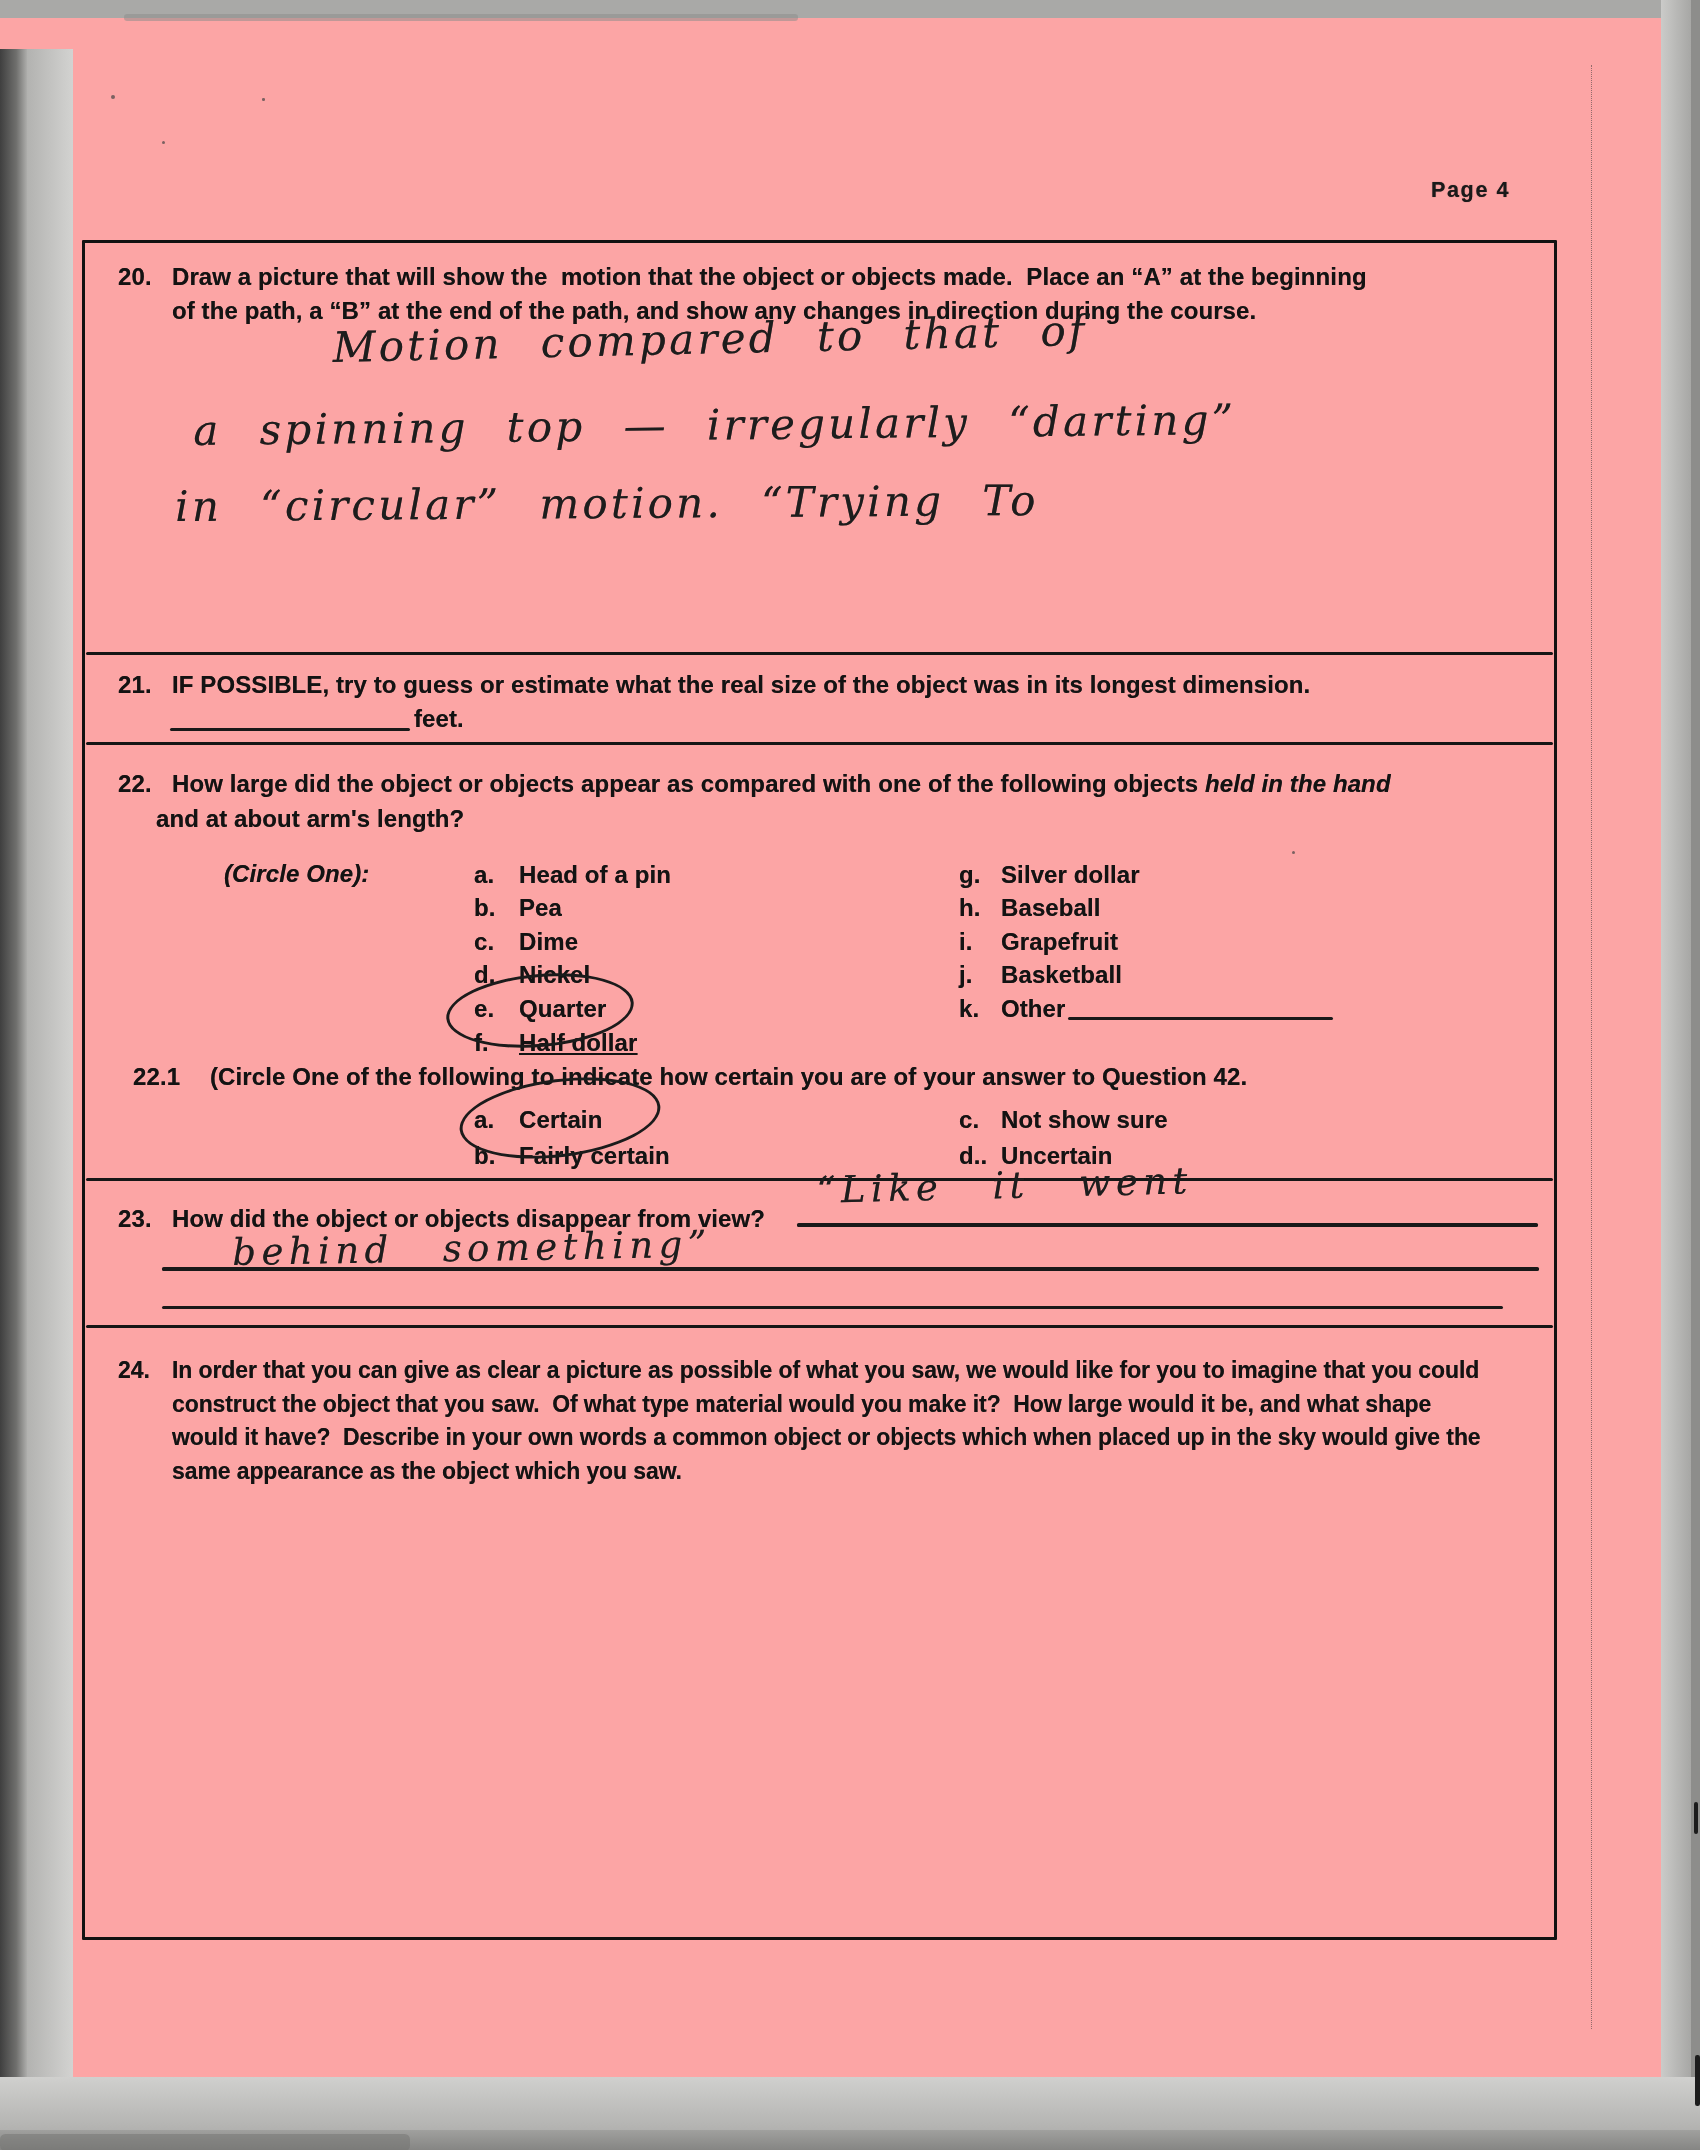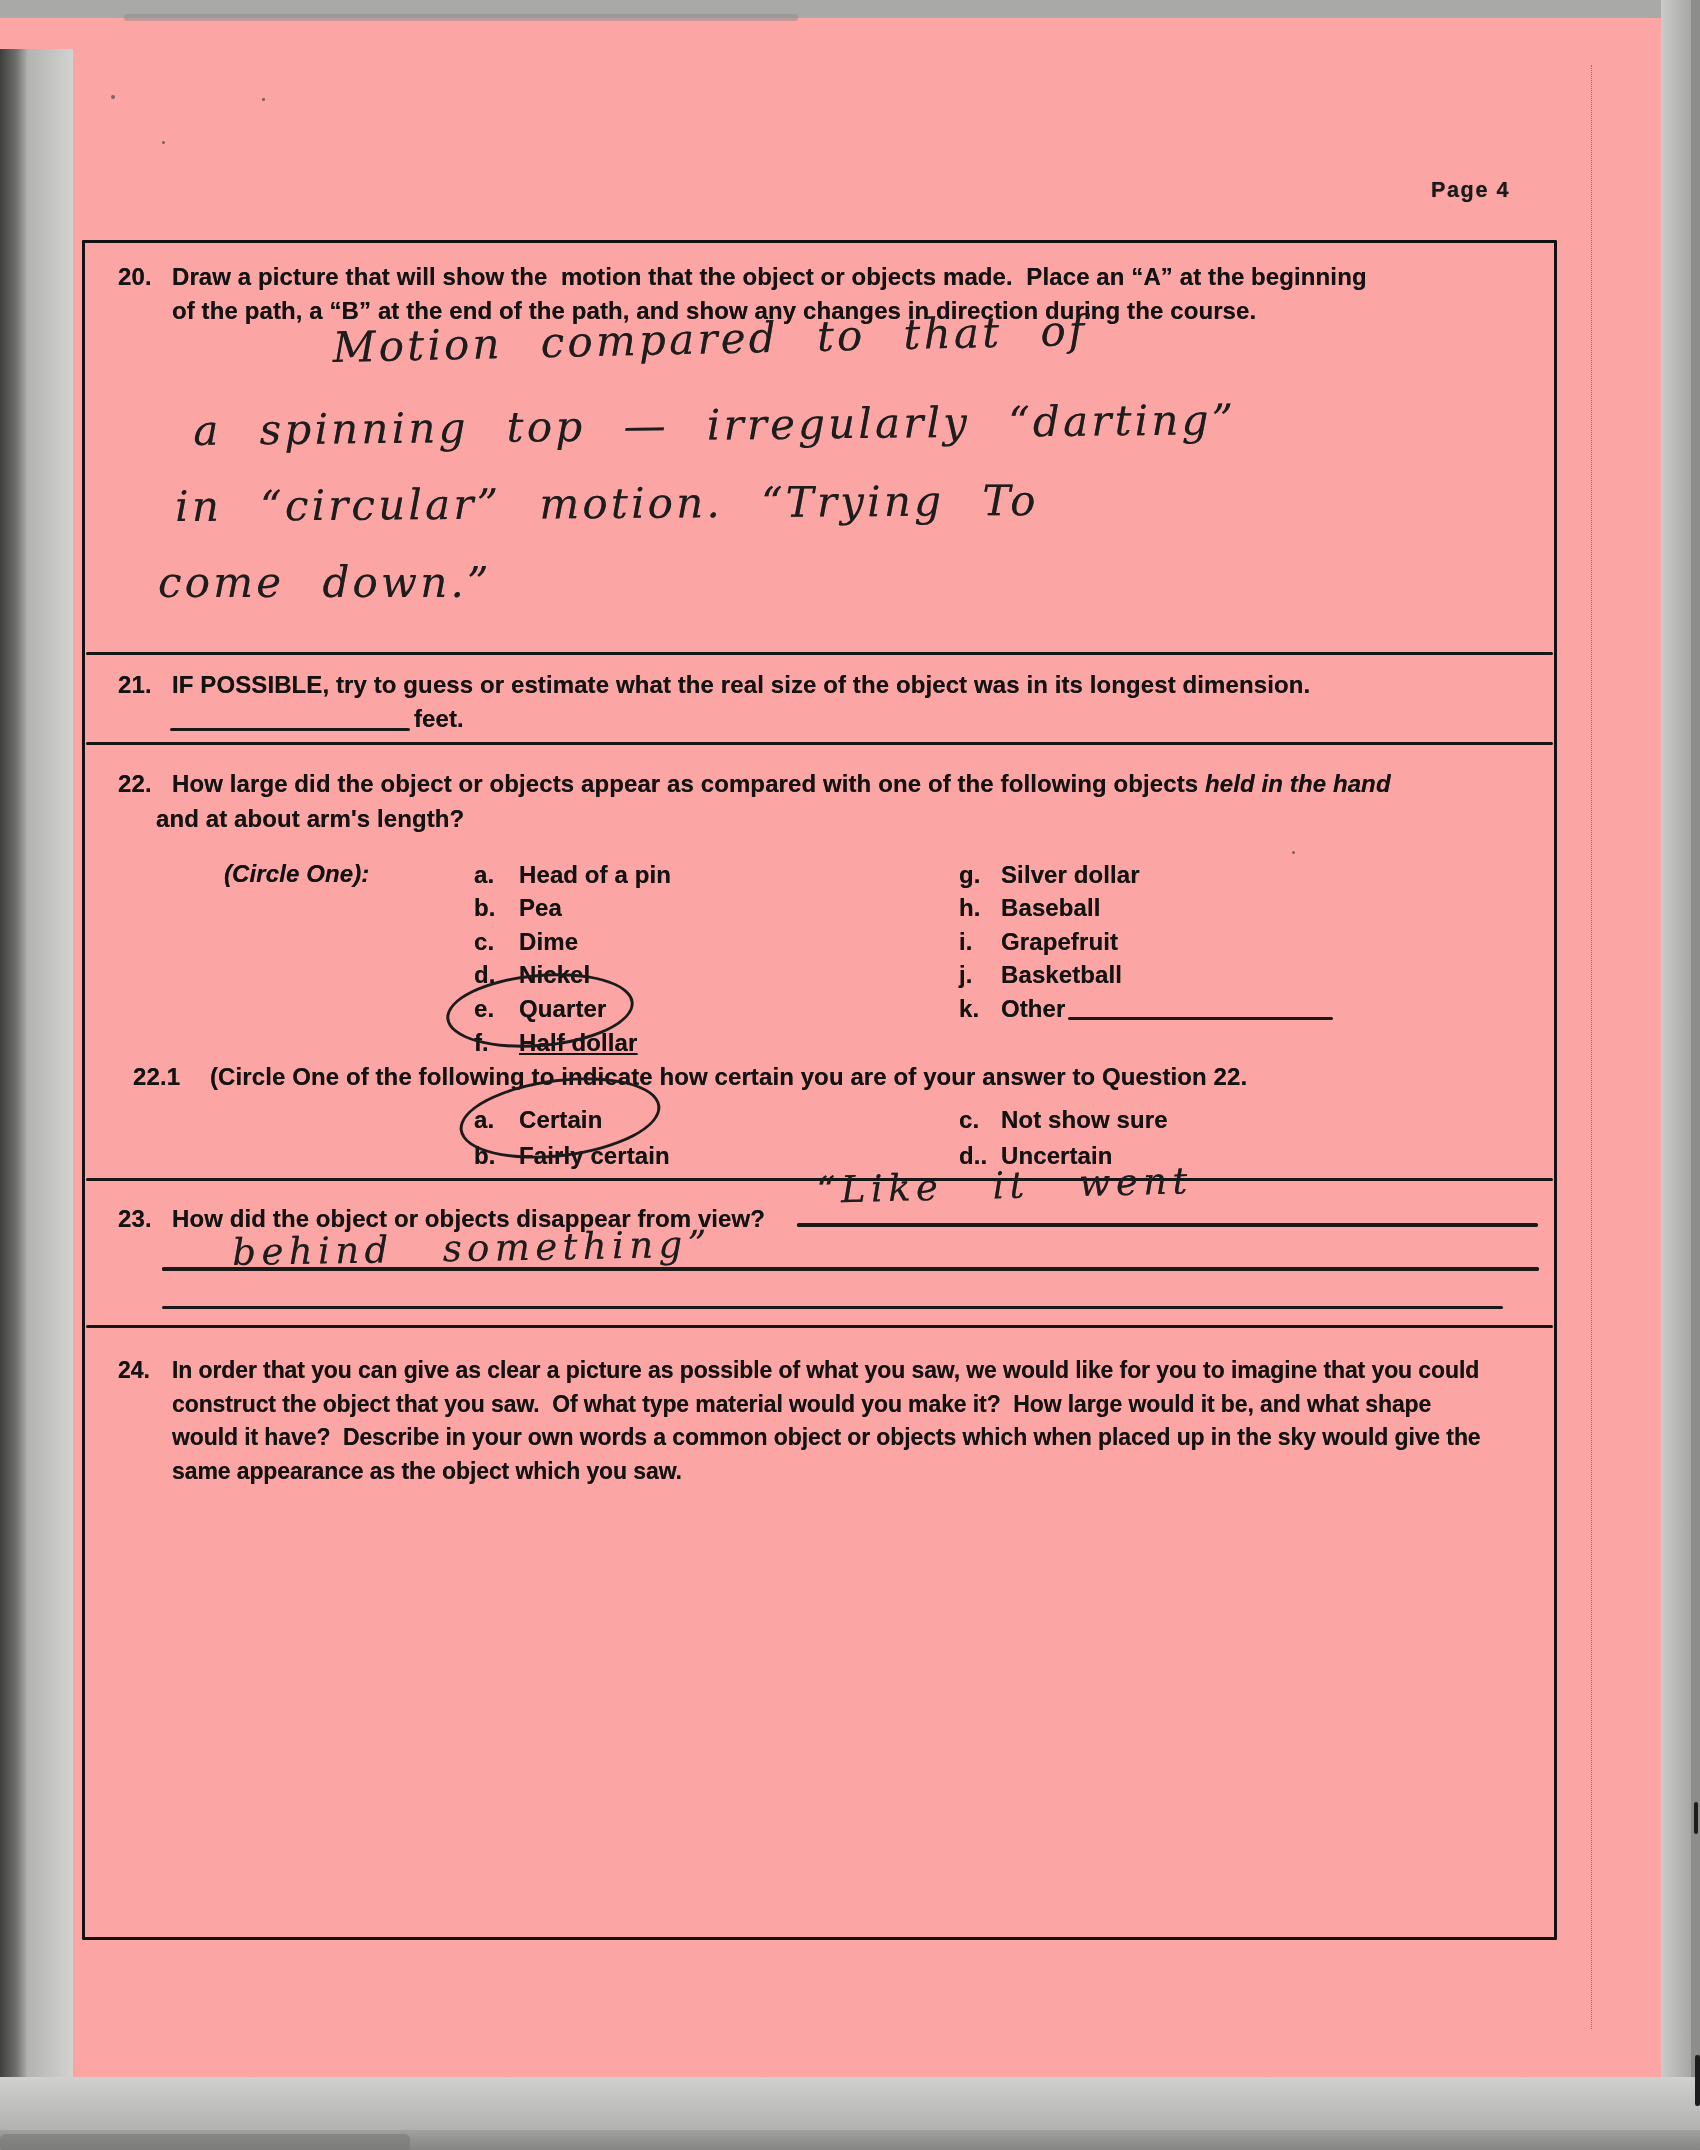"come down.”" div.hw { html: <div>come down.”</div> -> none }
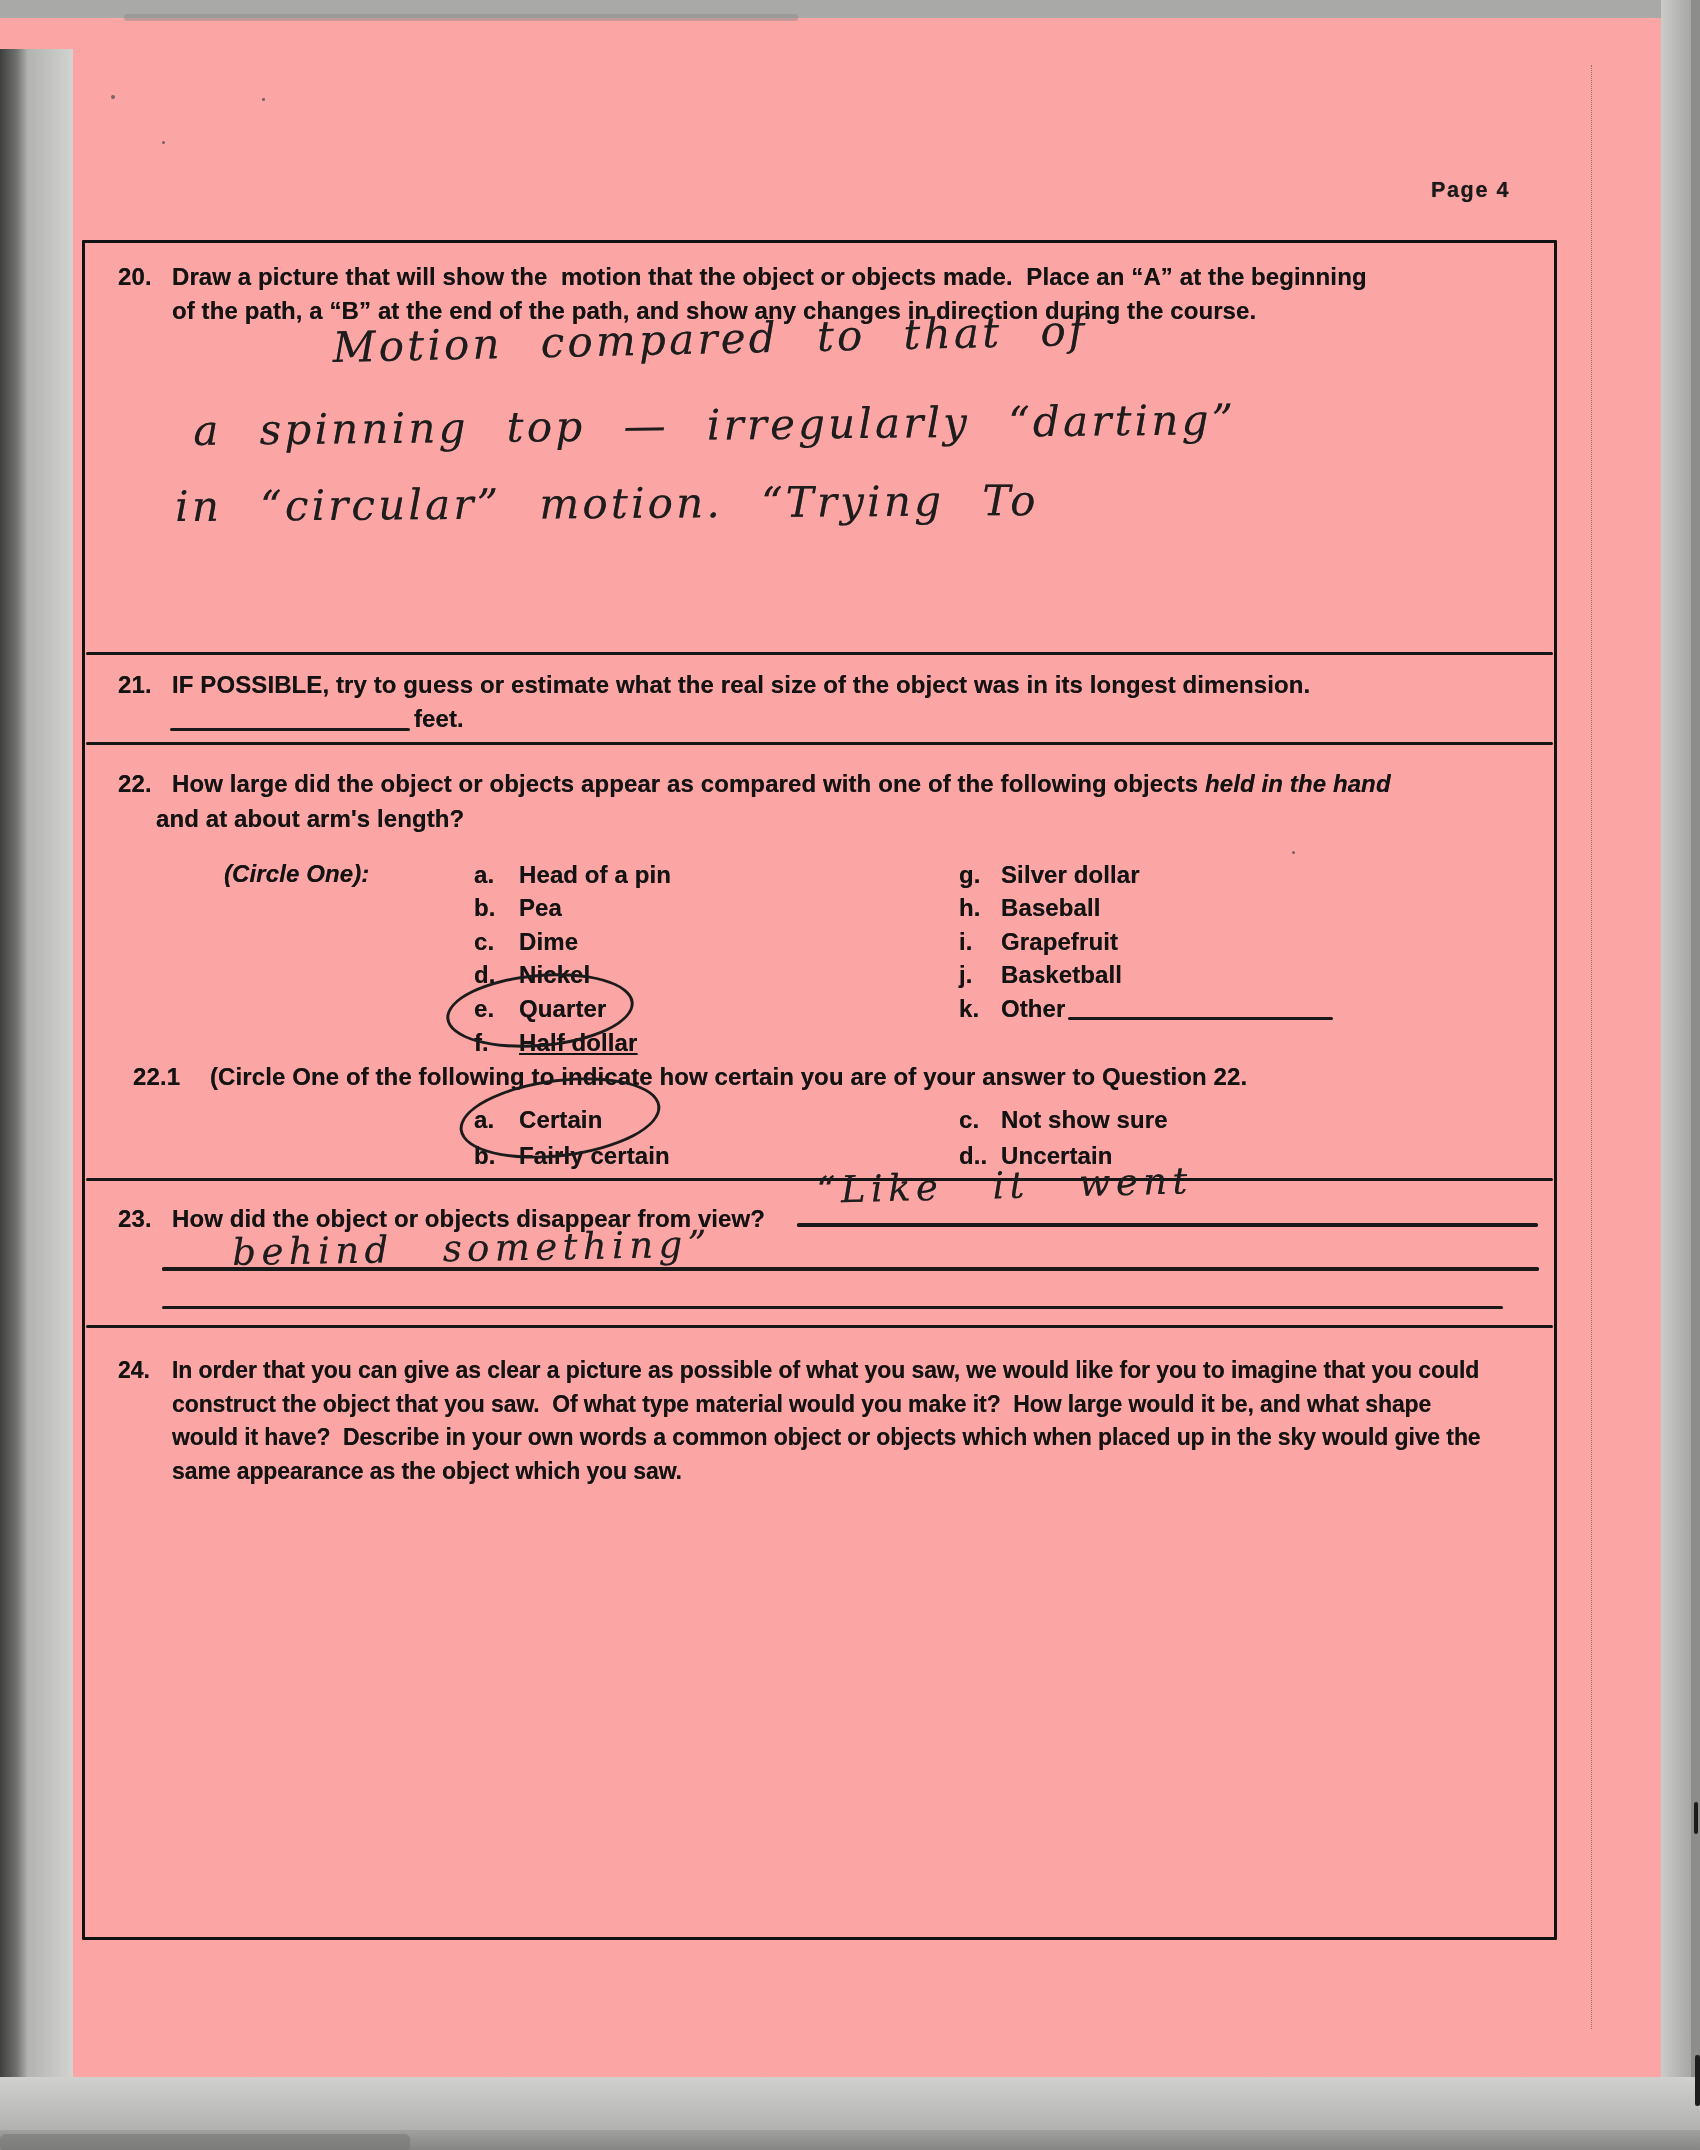"(Circle One of the following" div.pt { text: 22 -> 42 }
